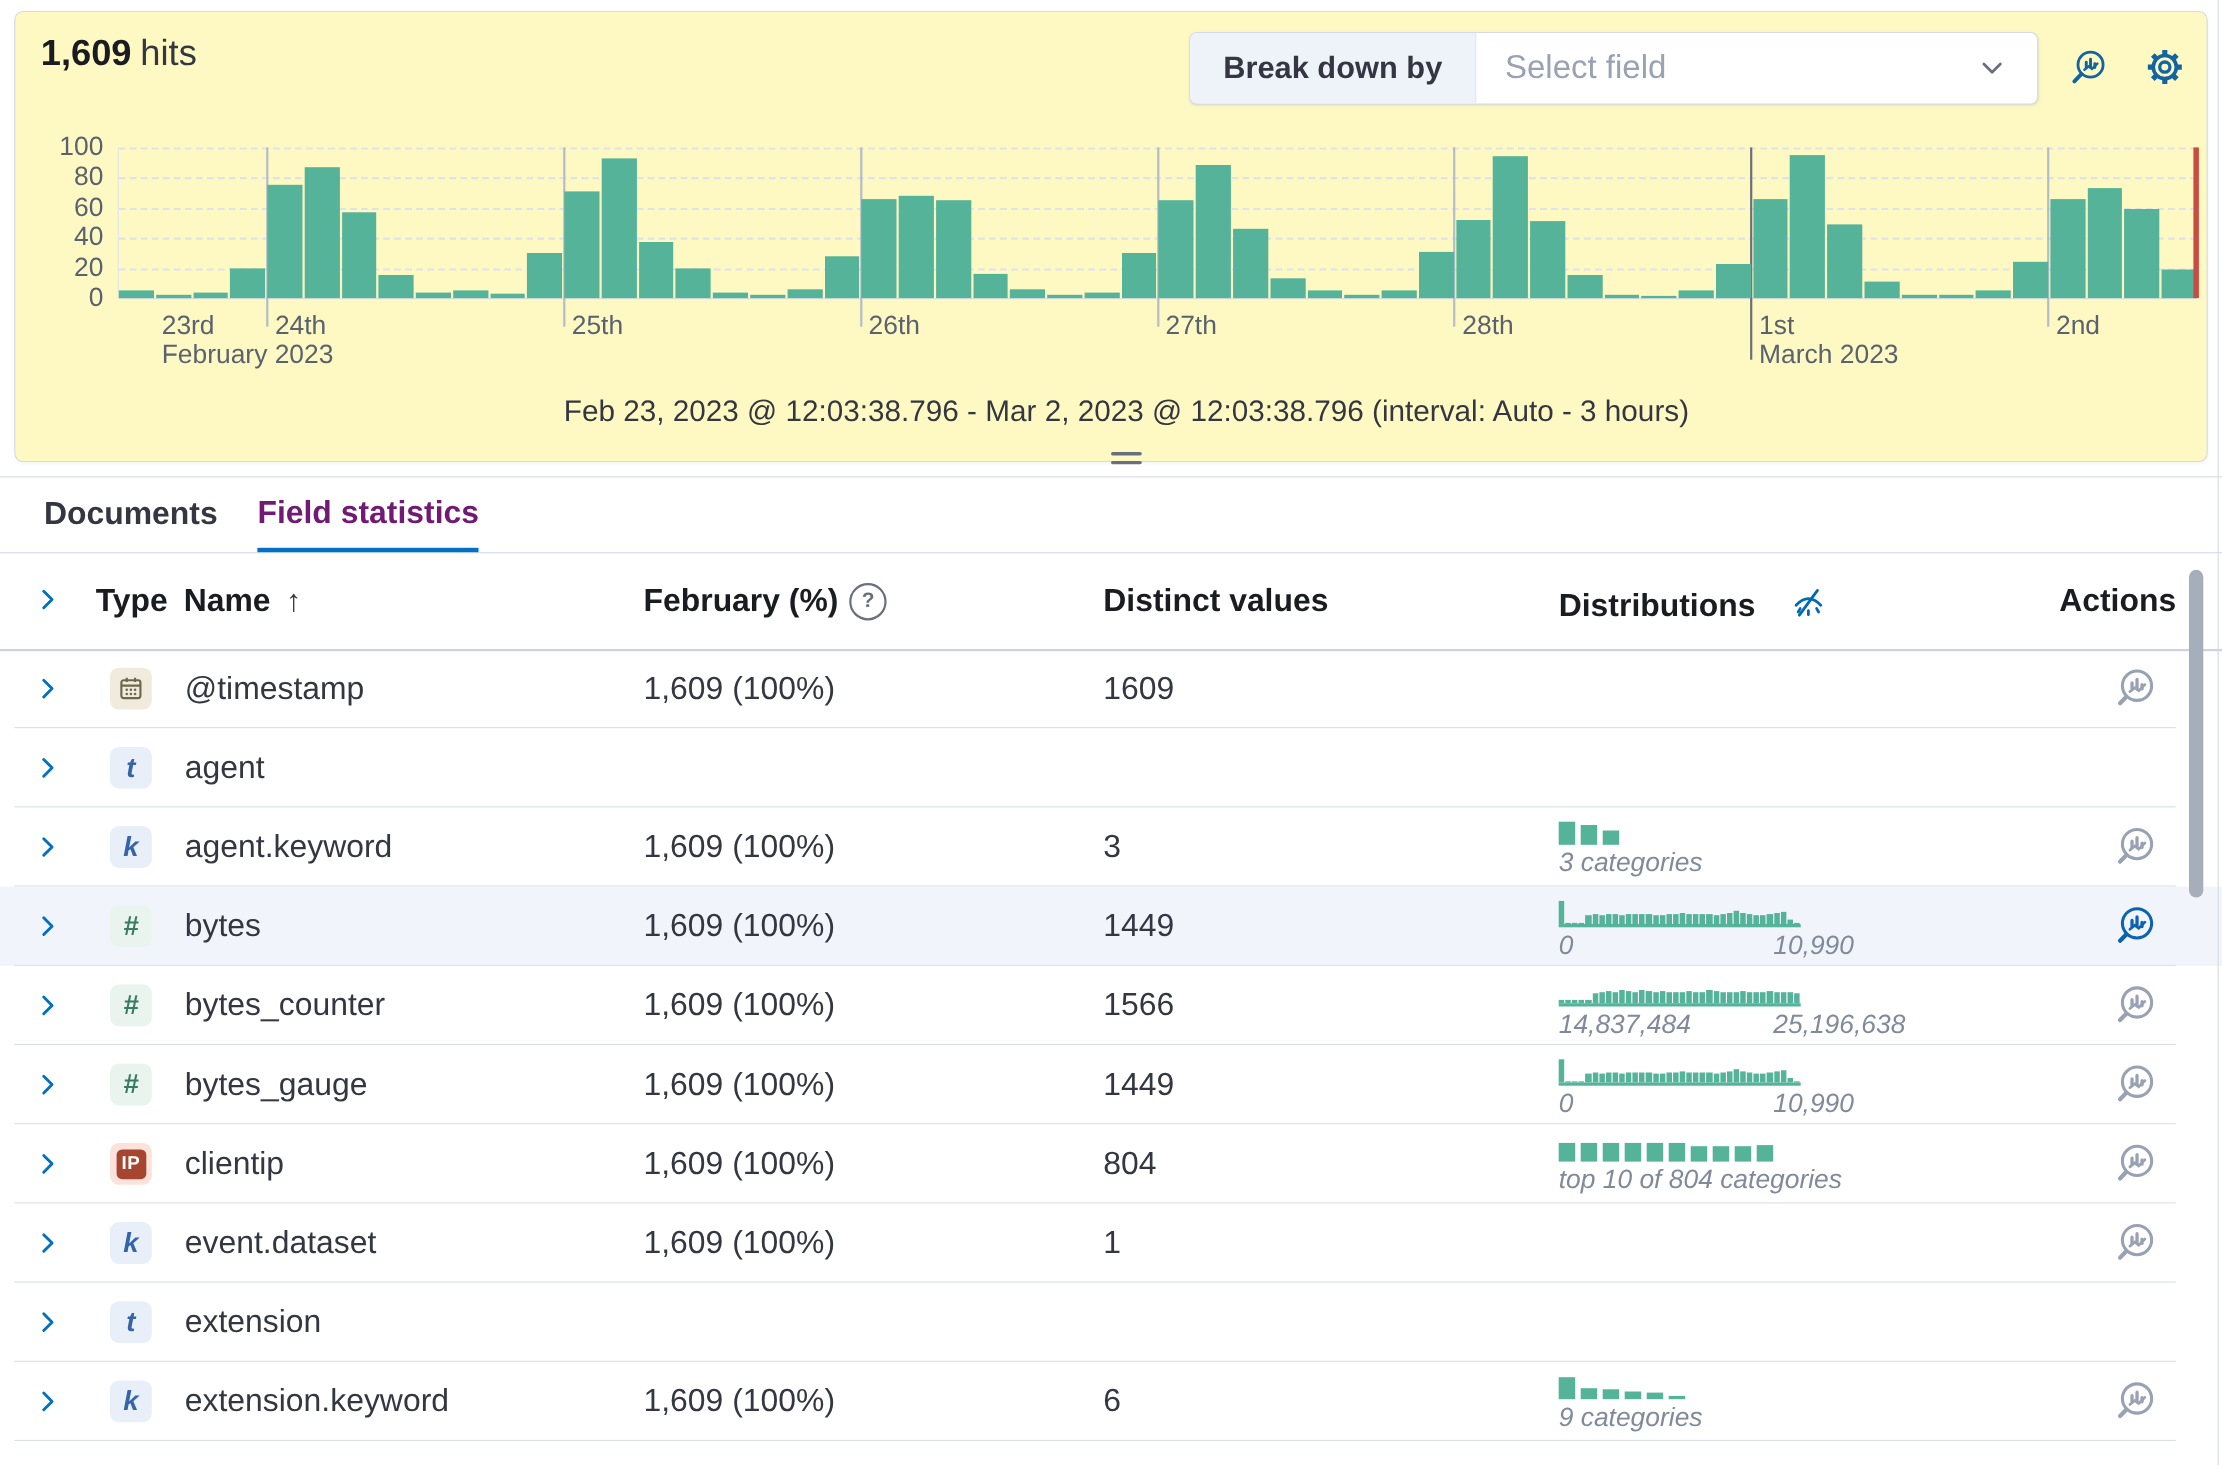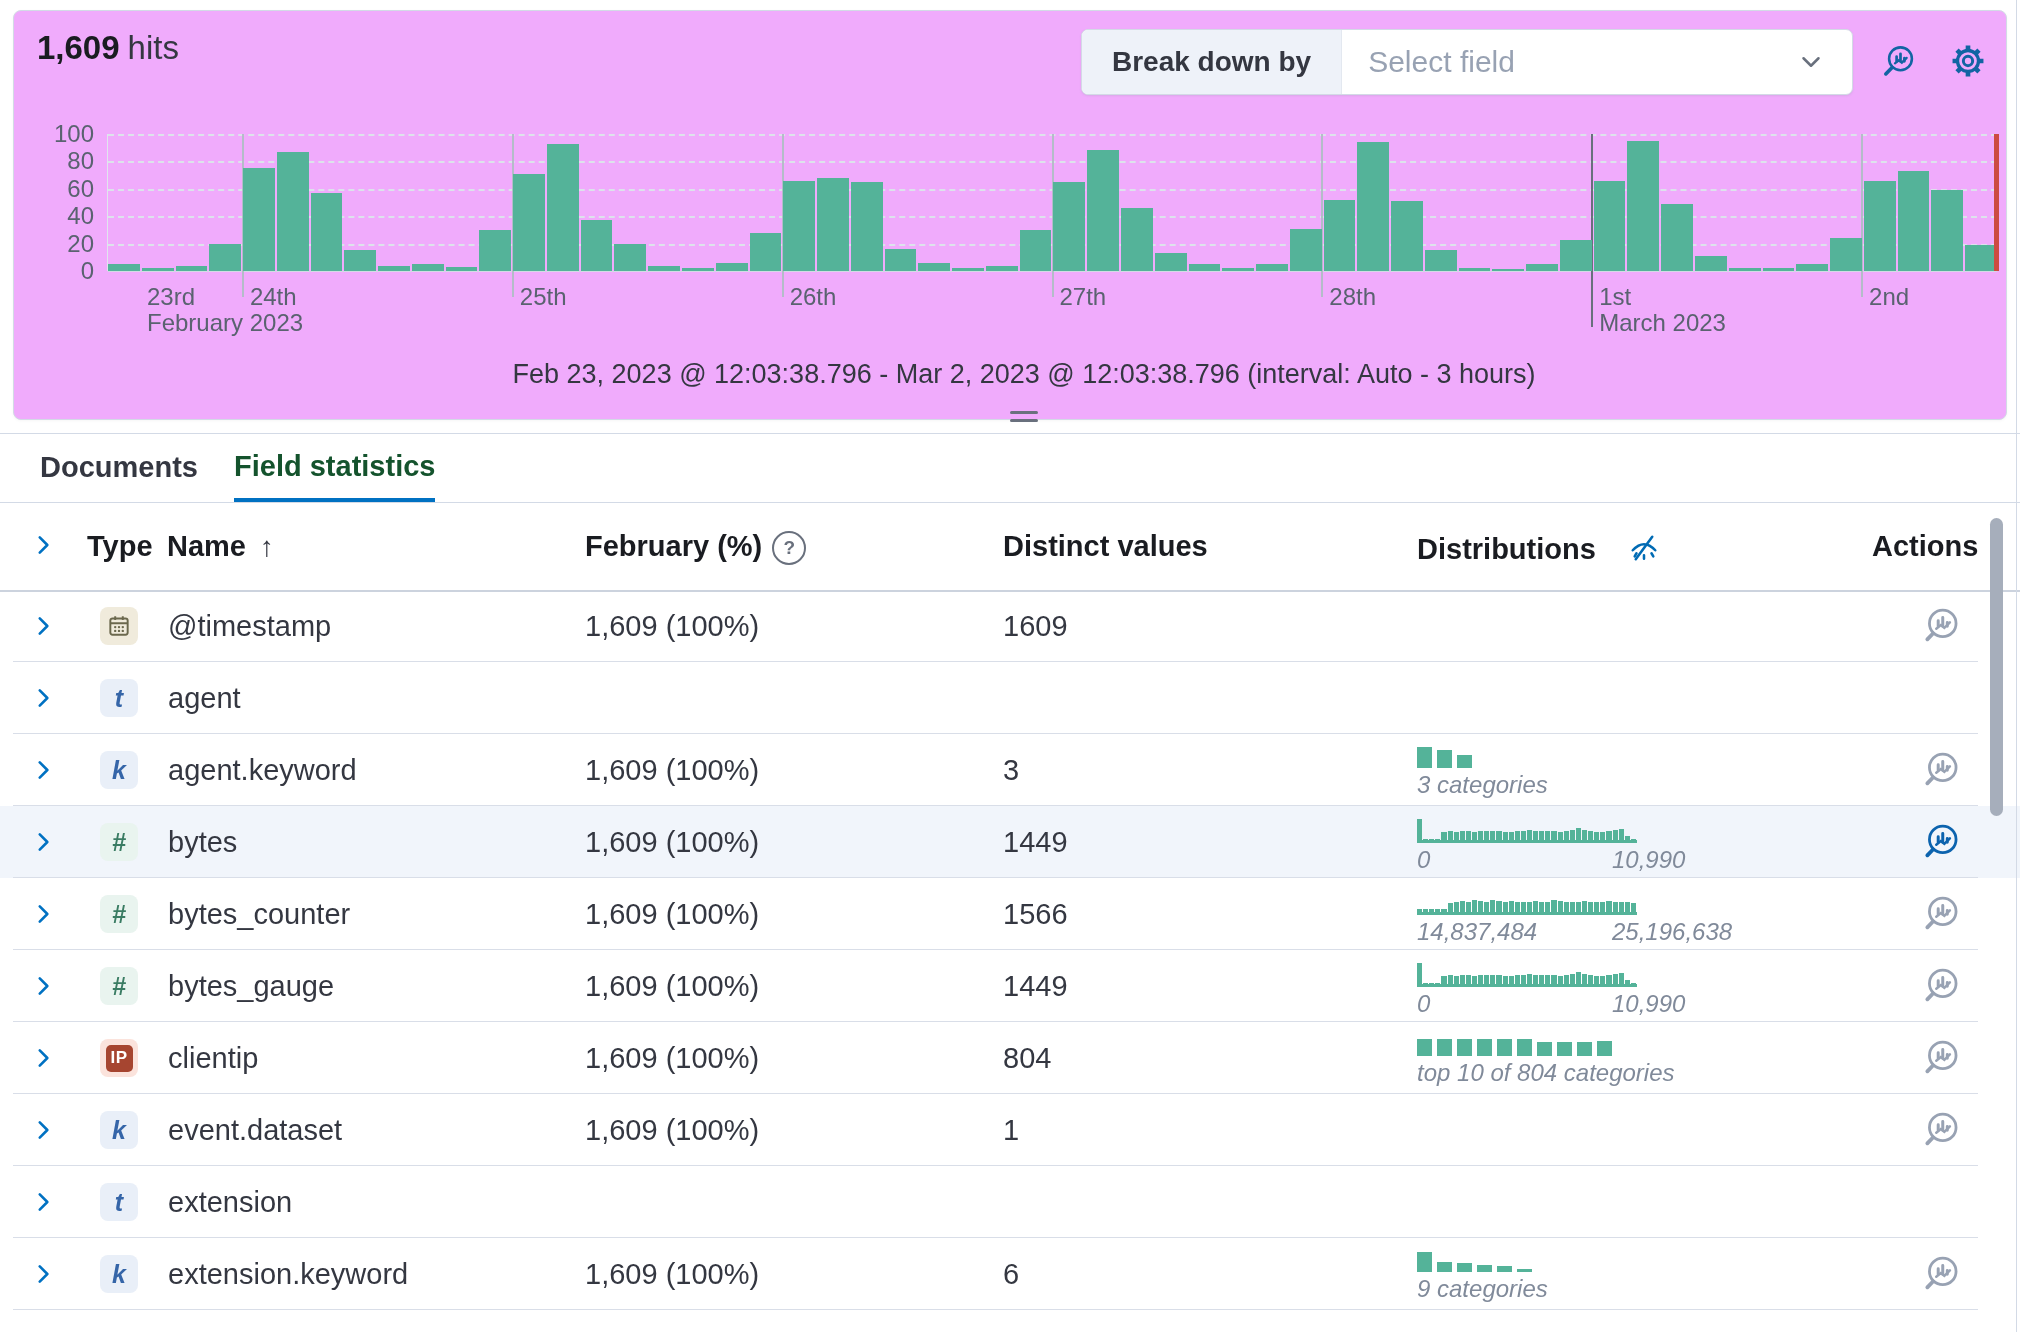"1,609 hits" .panel { background: #f0abfc -> #fef9c3 }
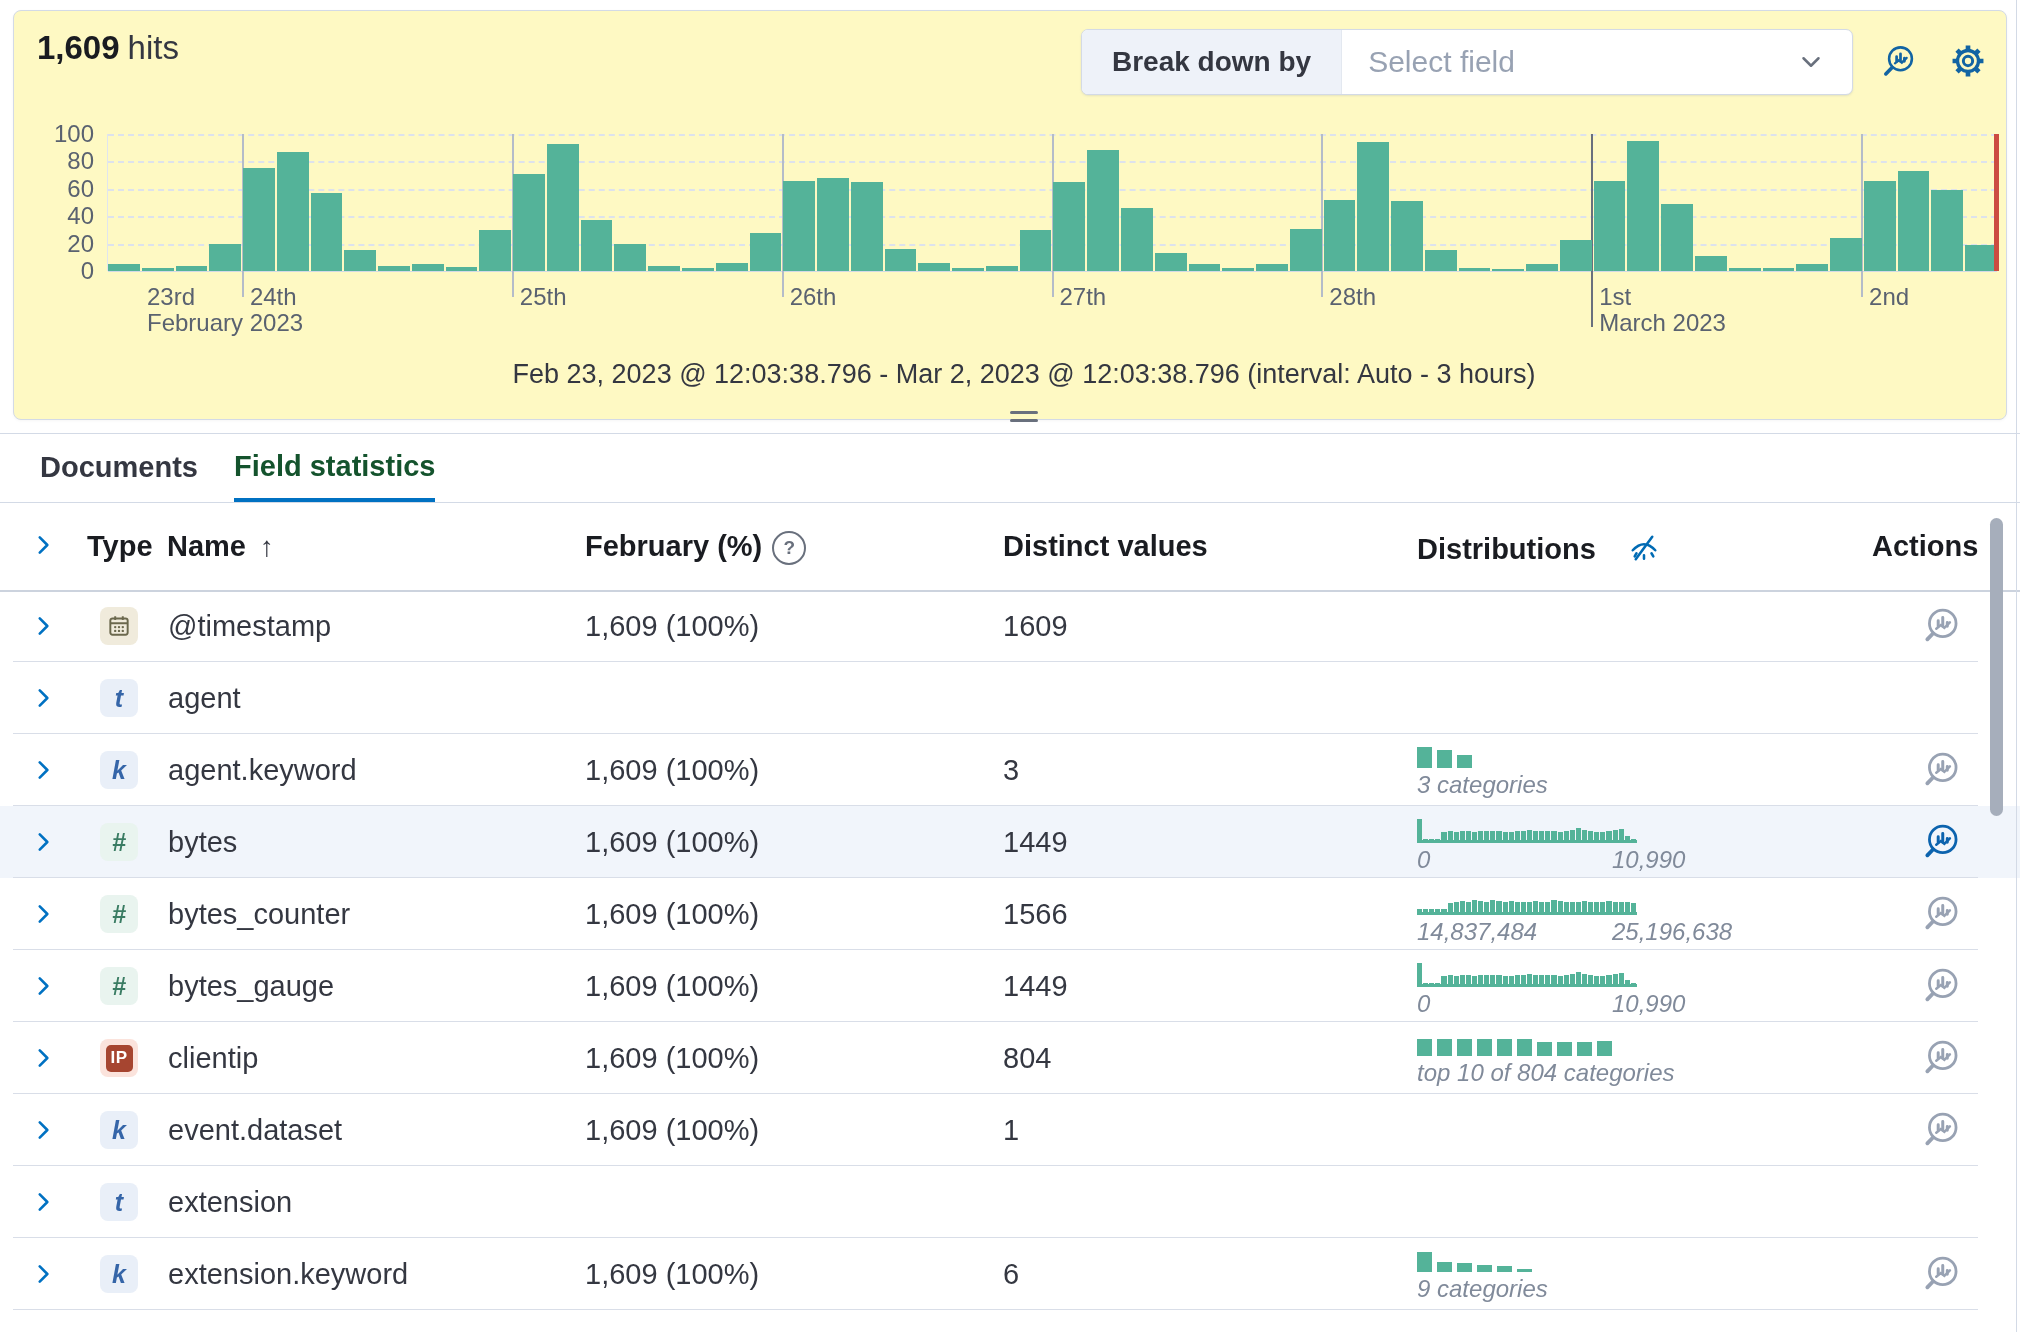"Field statistics" .tab-fieldstats { color: #14532d -> #701a75 }
